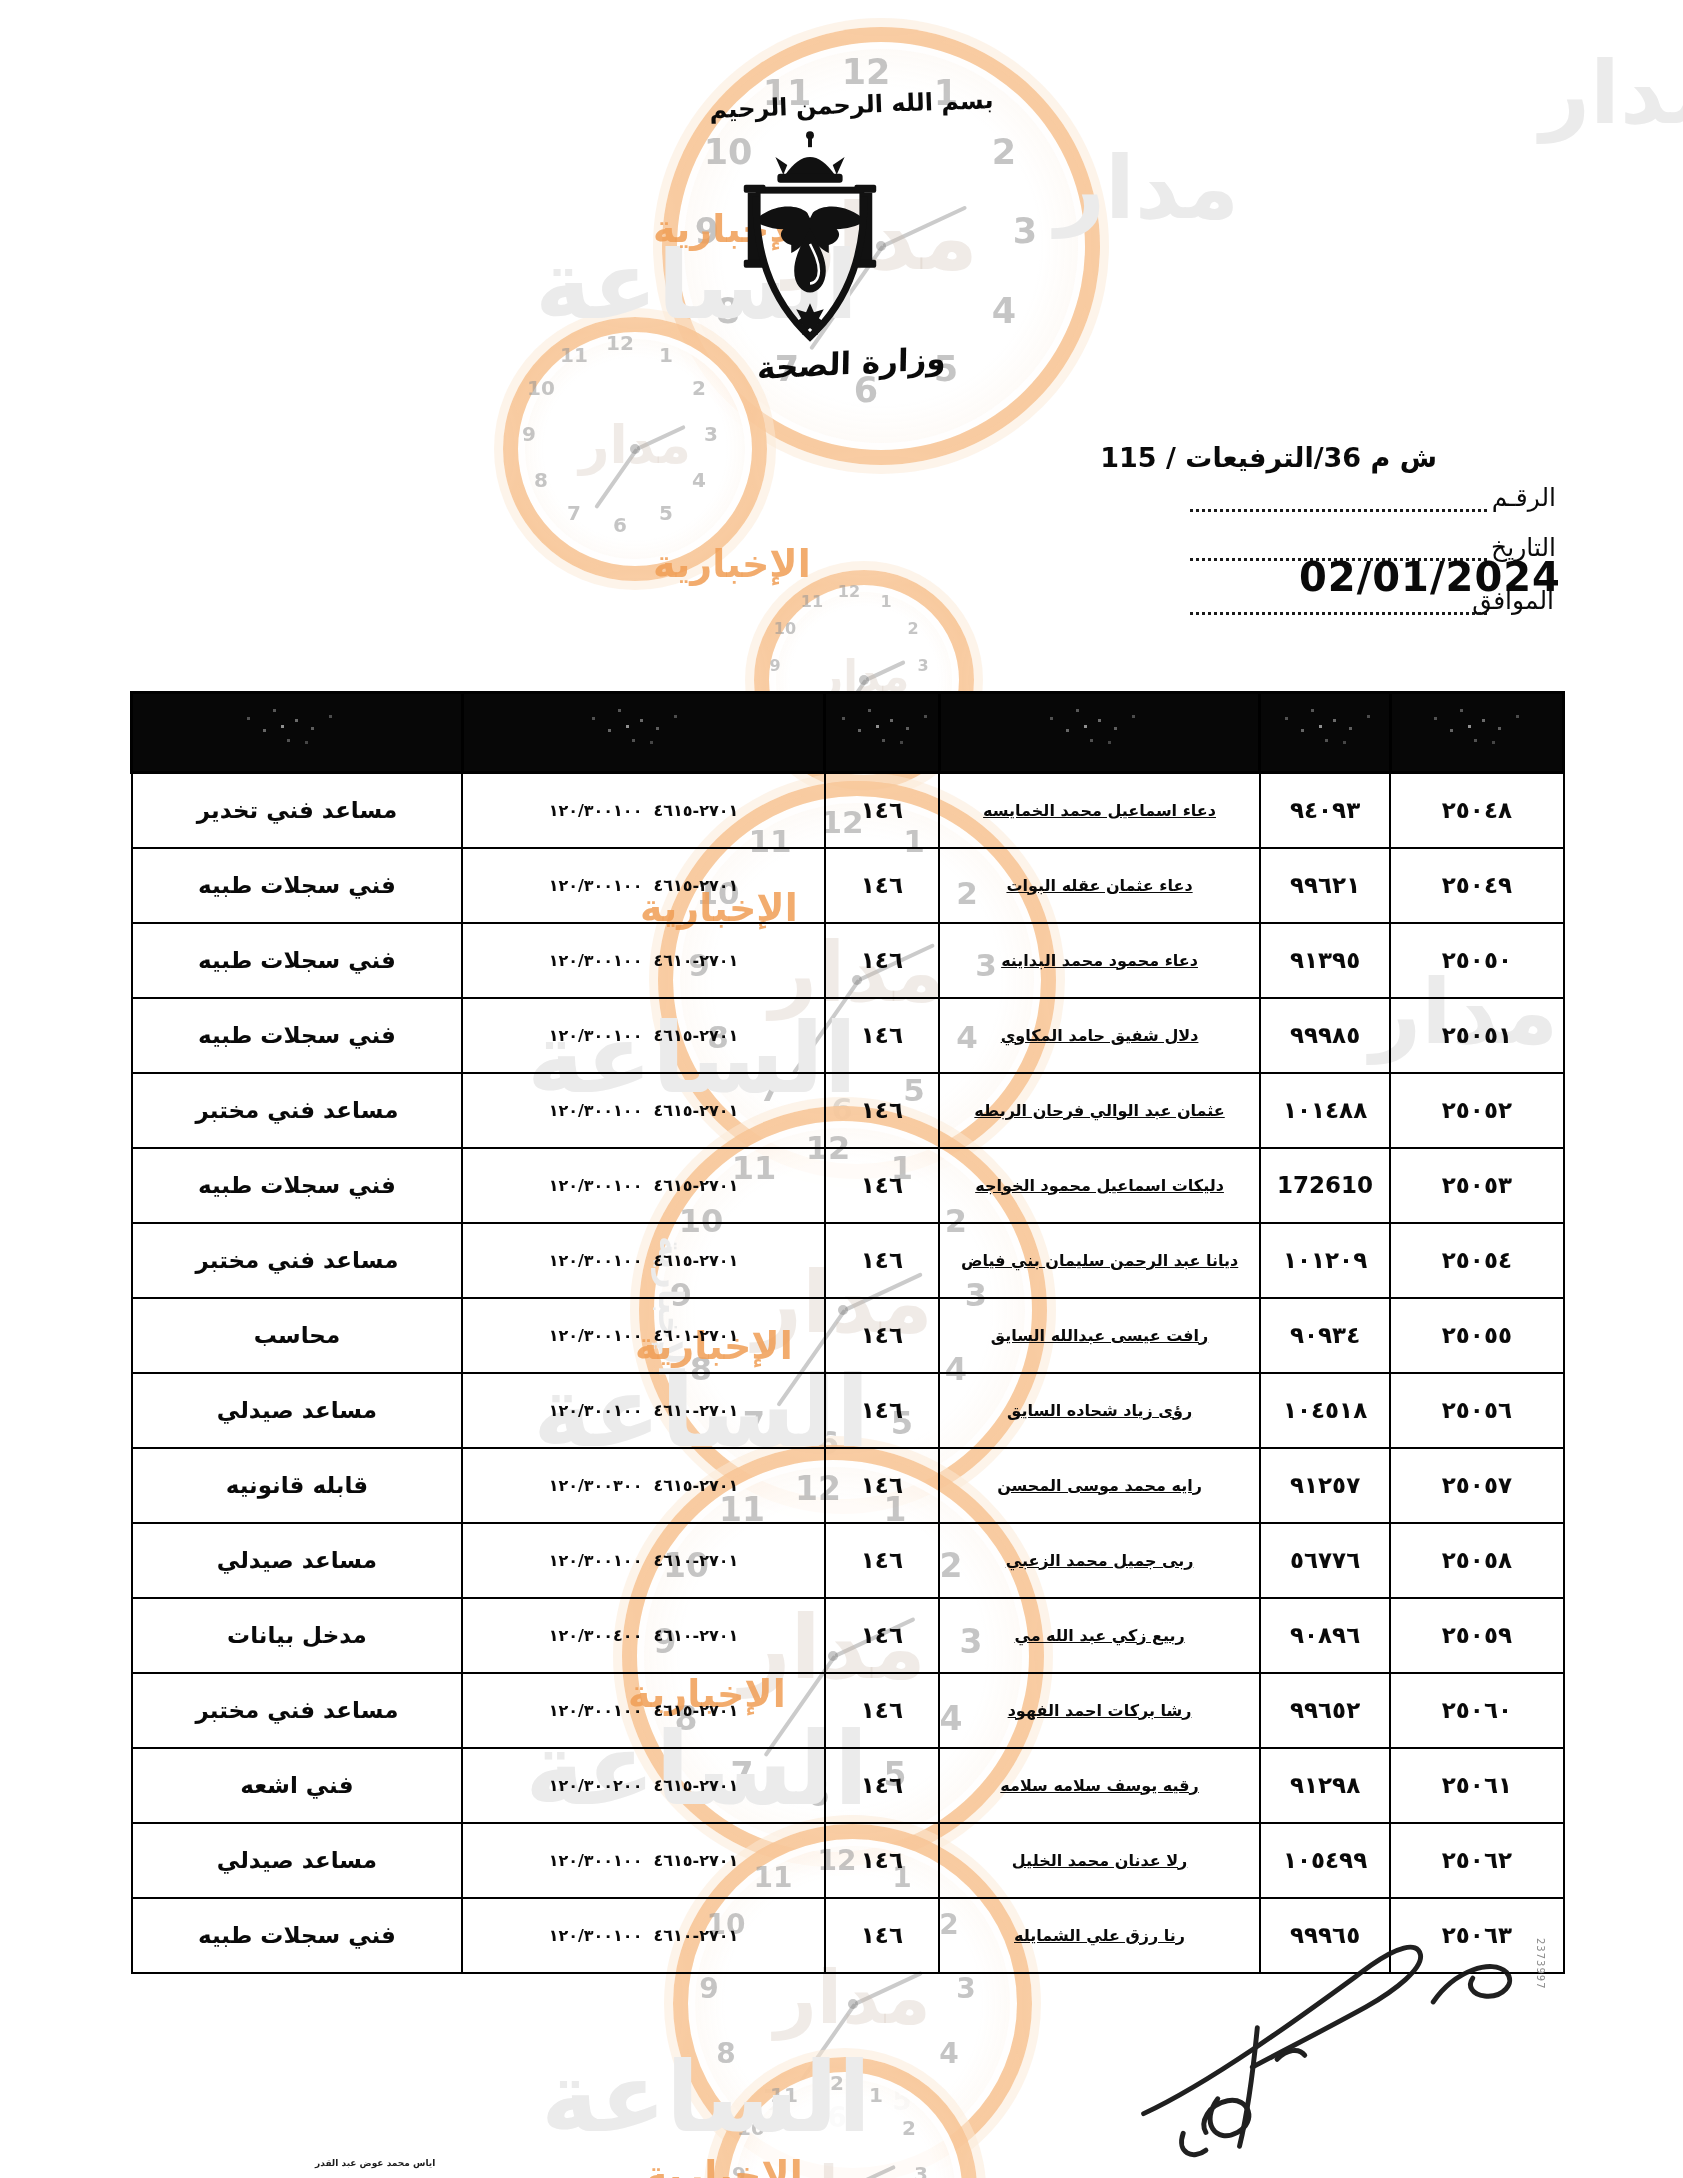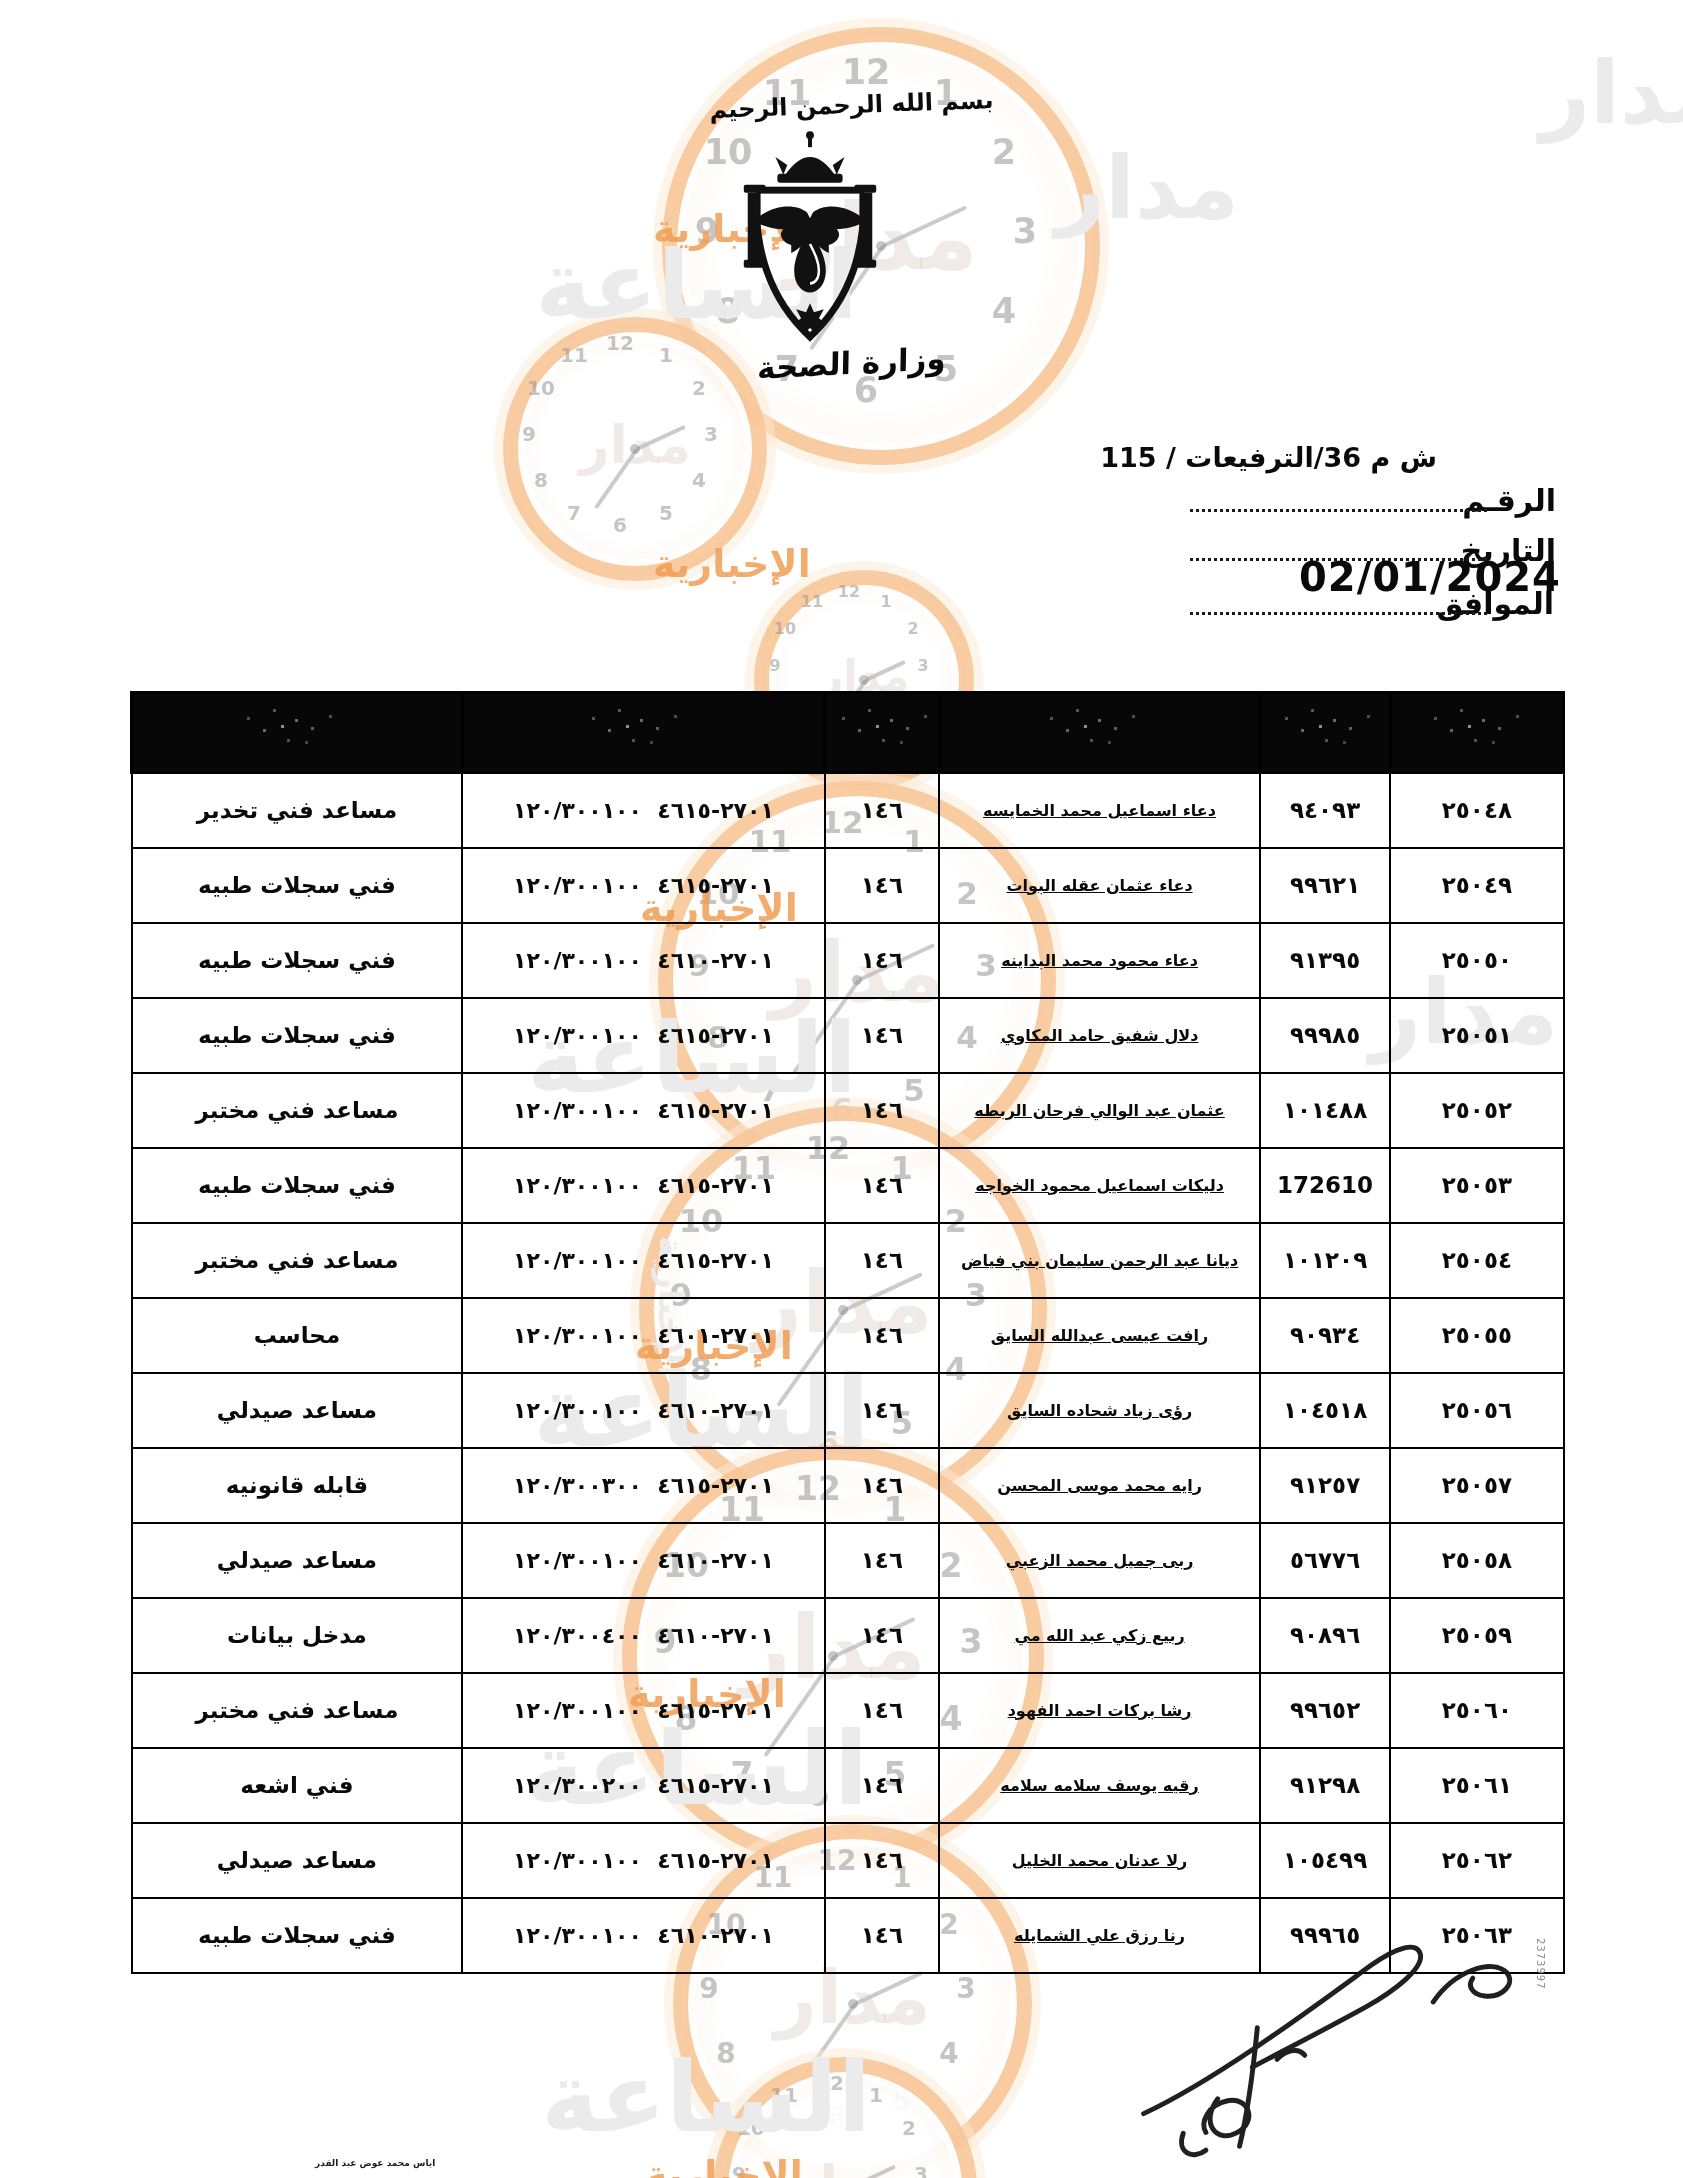"الرقـم" .ref-label { font-size: 30px -> 25px; font-weight: bold -> normal }
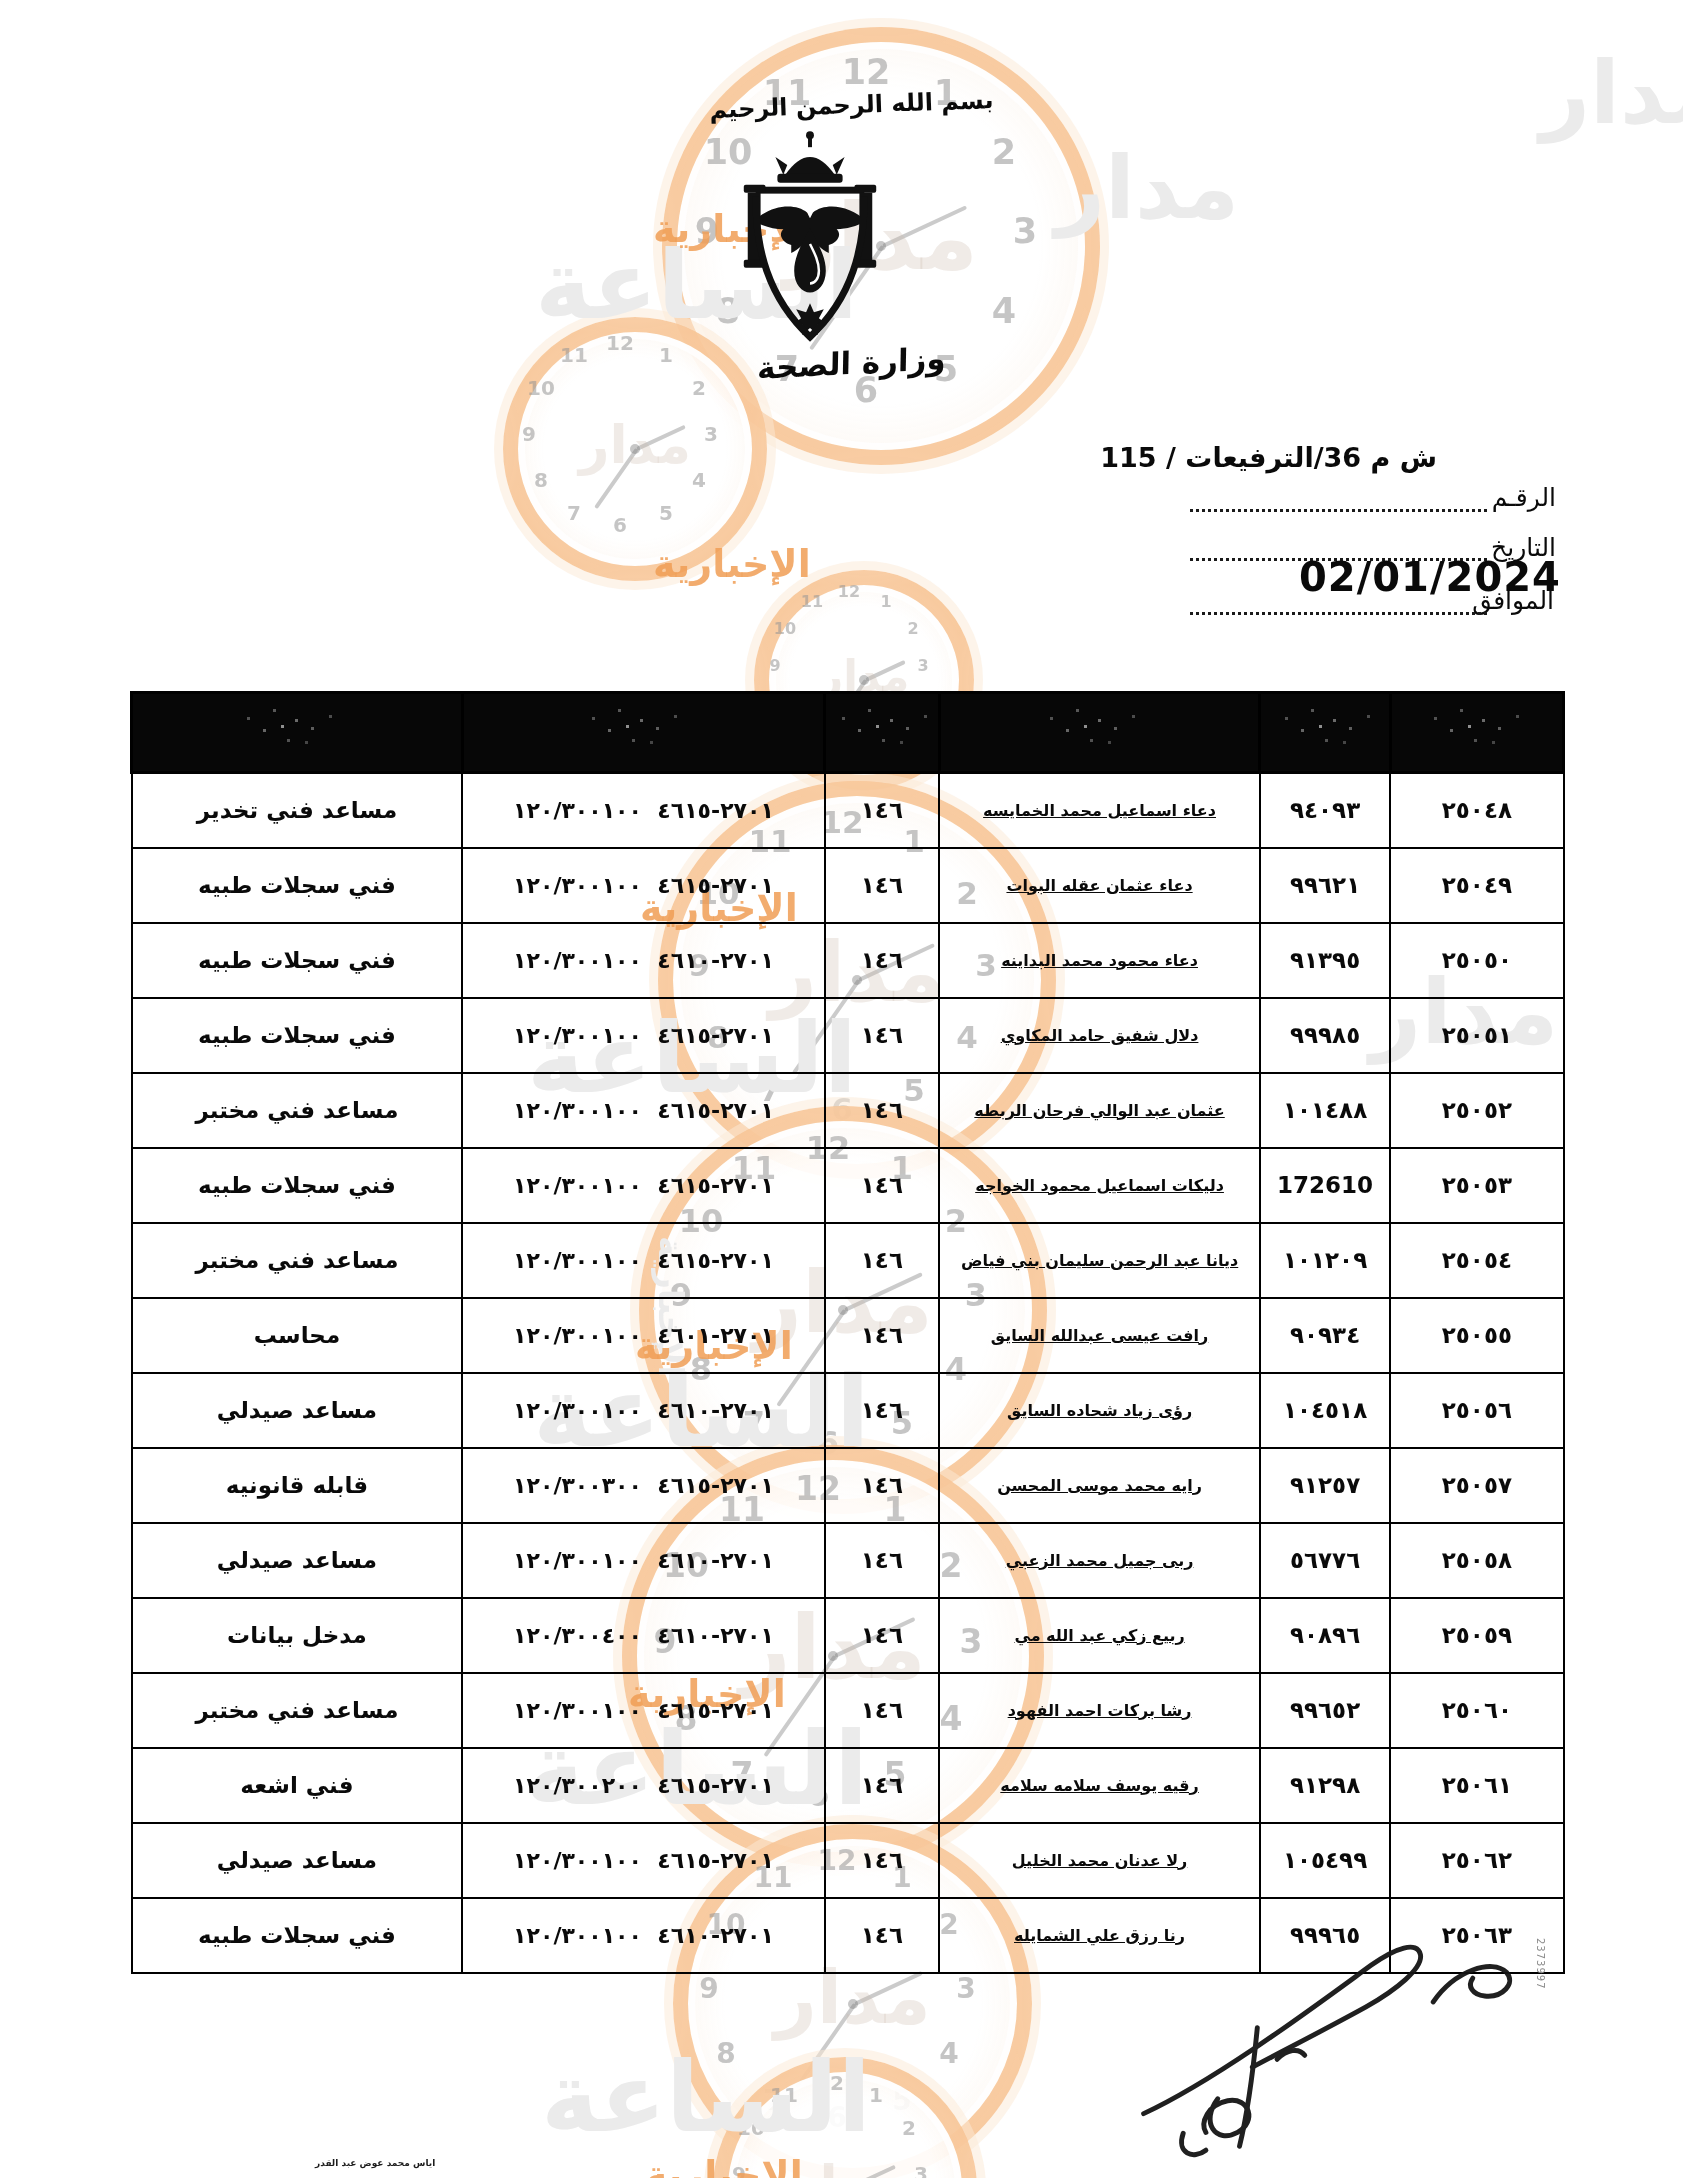"١٢٠/٣٠٠١٠٠ ٤٦١٥-٢٧٠١" td.code-cell { font-size: 22px -> 16px }
